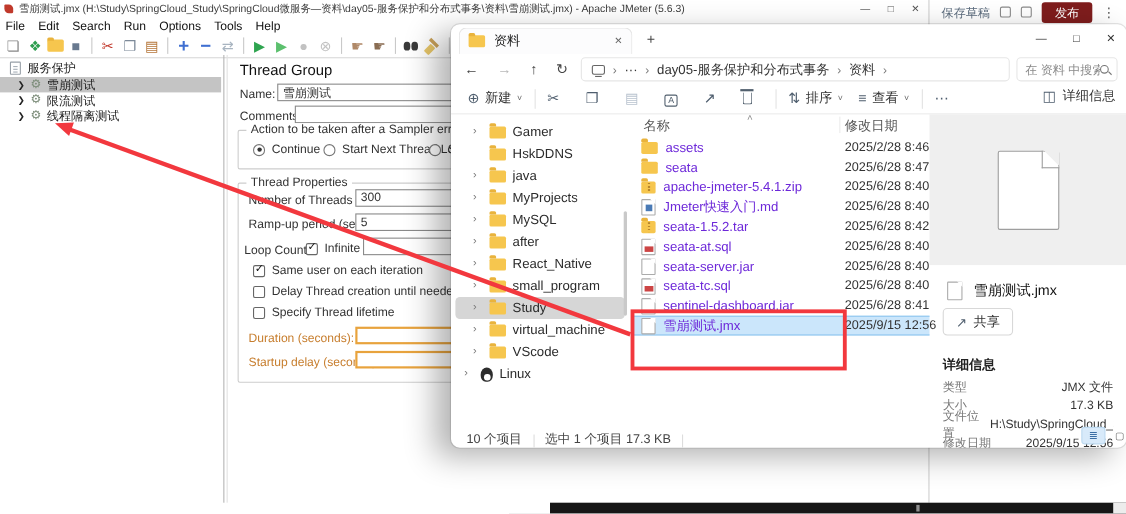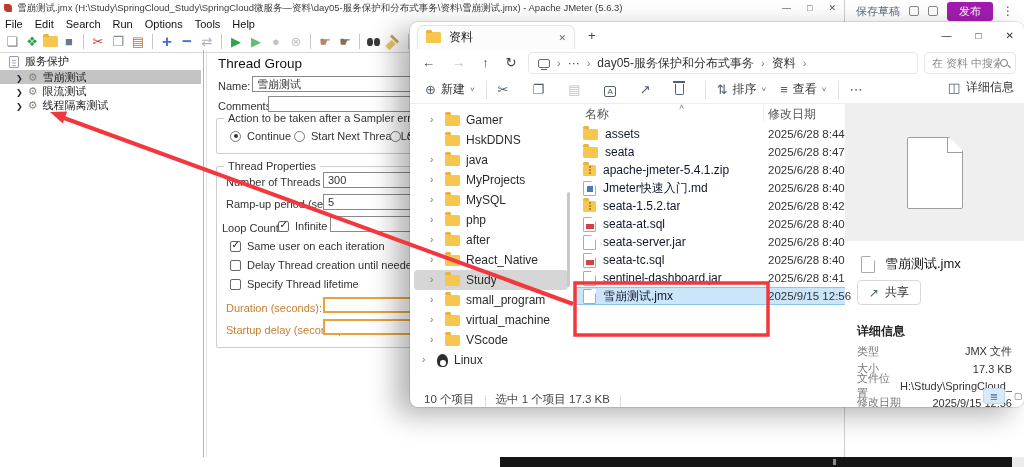"发布" .bb-pub { background: #a21caf -> #7f1d1d }
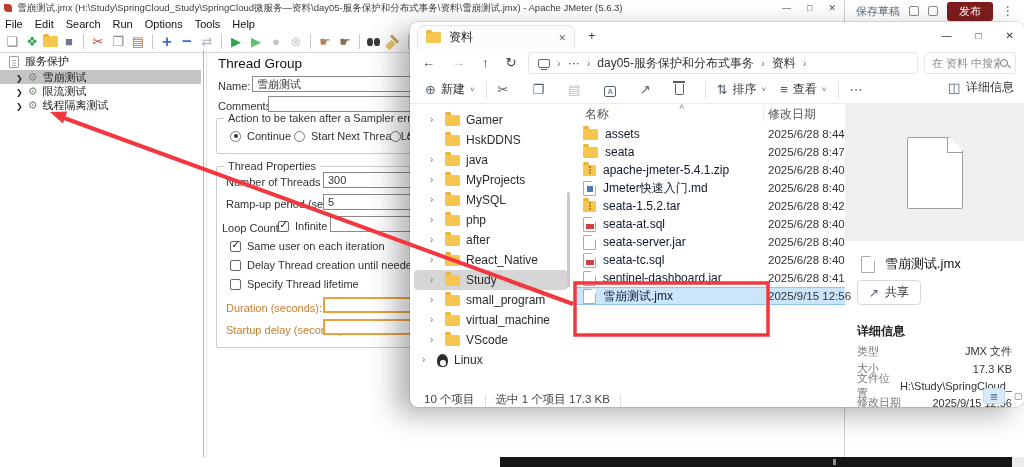"assets" .fname { color: #0f172a -> #6d28d9 }
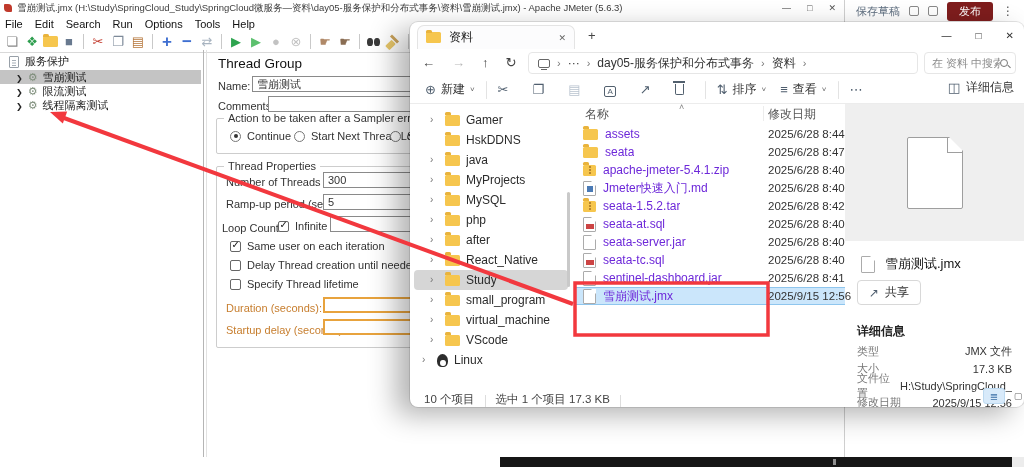"2025/6/28 8:44" span.fdate { text: 2025/6/28 8:44 -> 2025/2/28 8:46 }
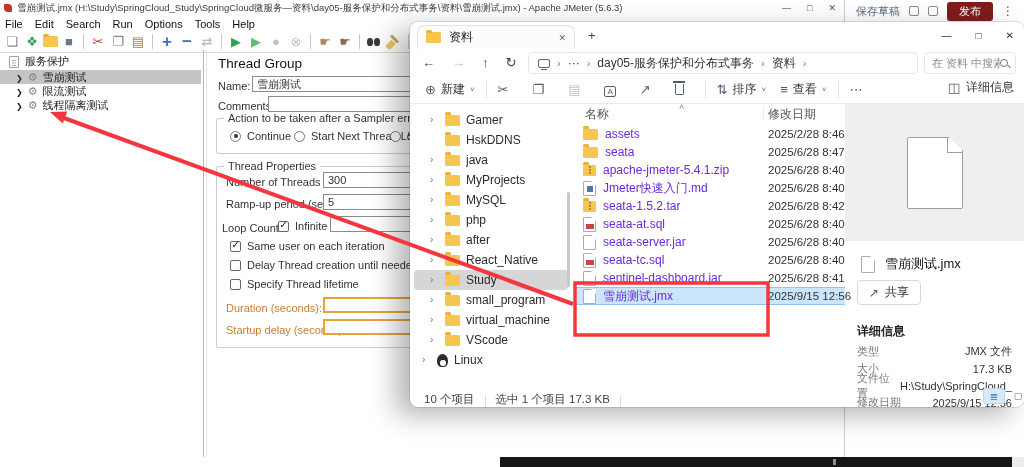"php" div.nrow { html: <div> <span></span> <span></span> <span>php</span> </div> -> none }
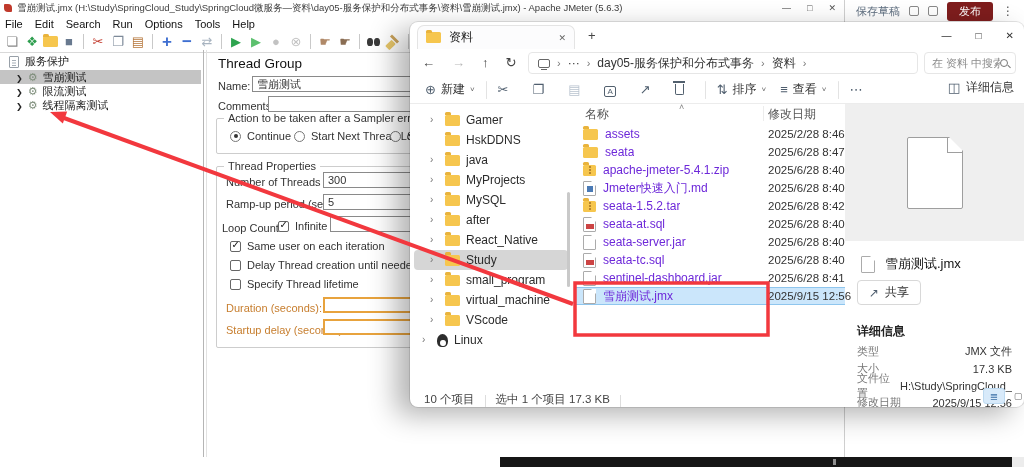"Study" div.nrow { order: before "small_program" -> after "small_program" }
